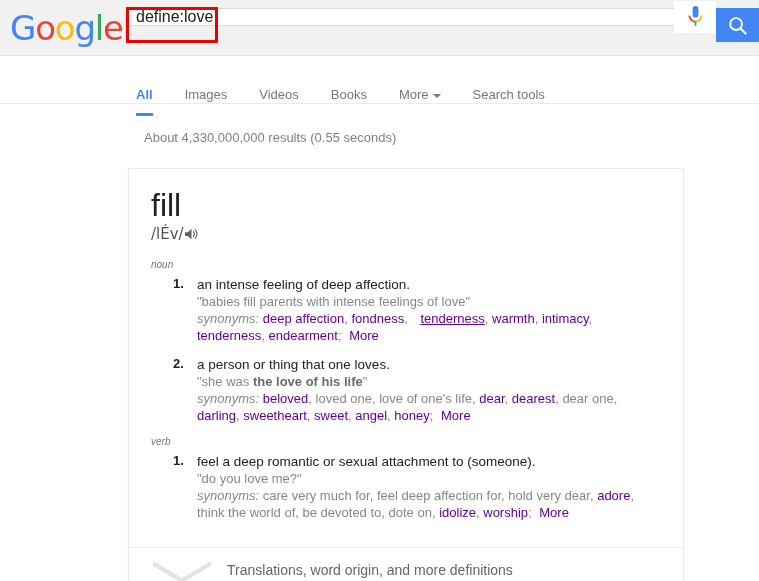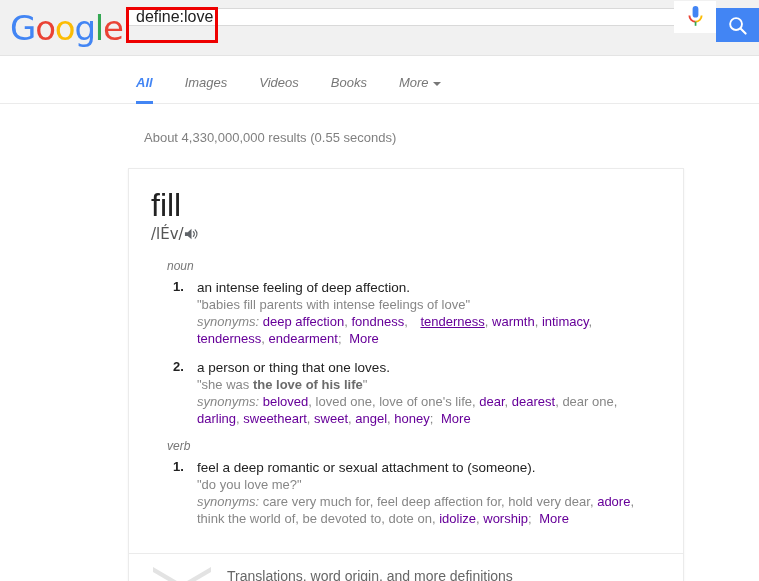"All" #tabs { font-style: italic -> none; top: 0 -> 12px }
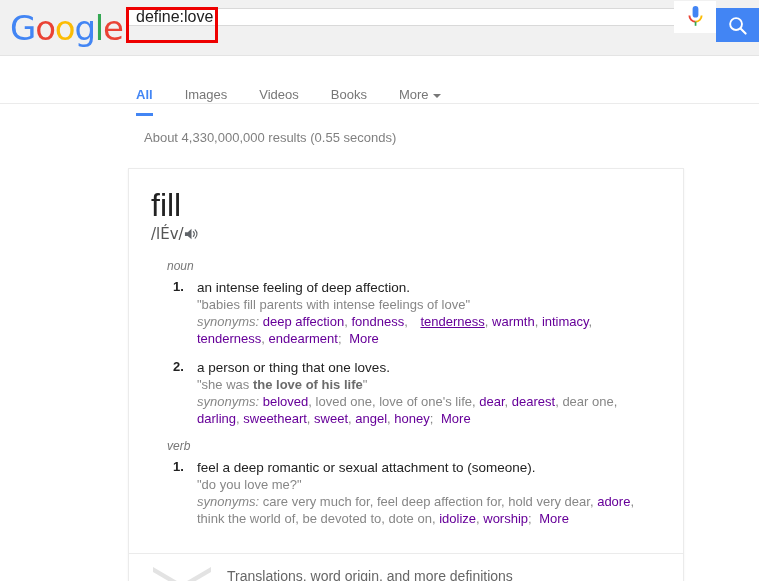"Search tools" div.tab { html: none -> <div><span>Search tools</span></div> }
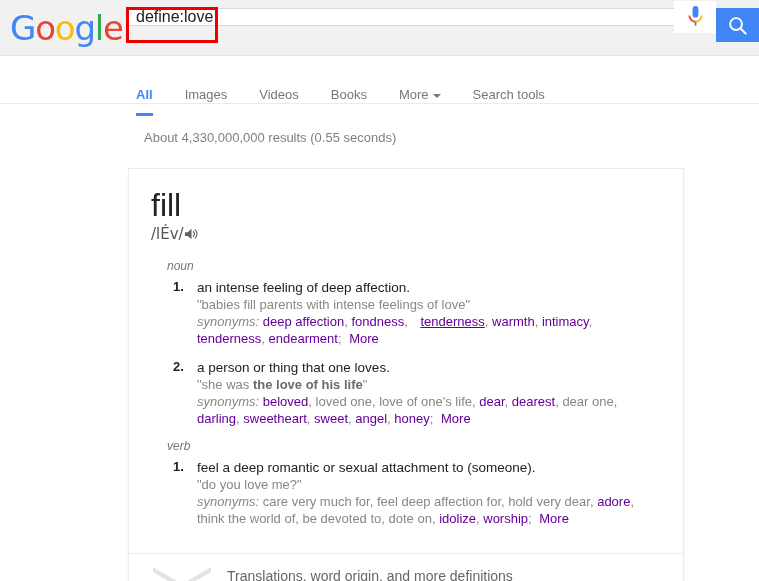"noun" .pos { font-size: 12px -> 10px; margin: 2px 0 6px 16px -> 2px 0 6px 0 }
